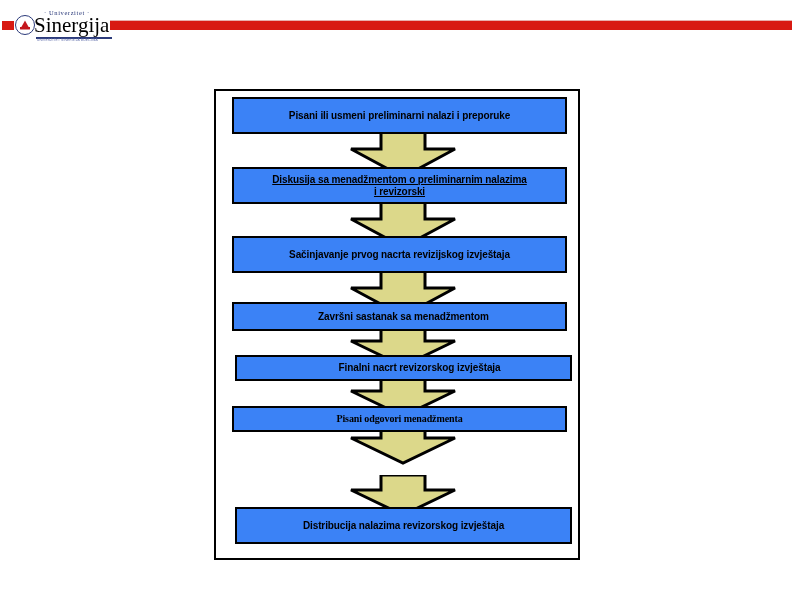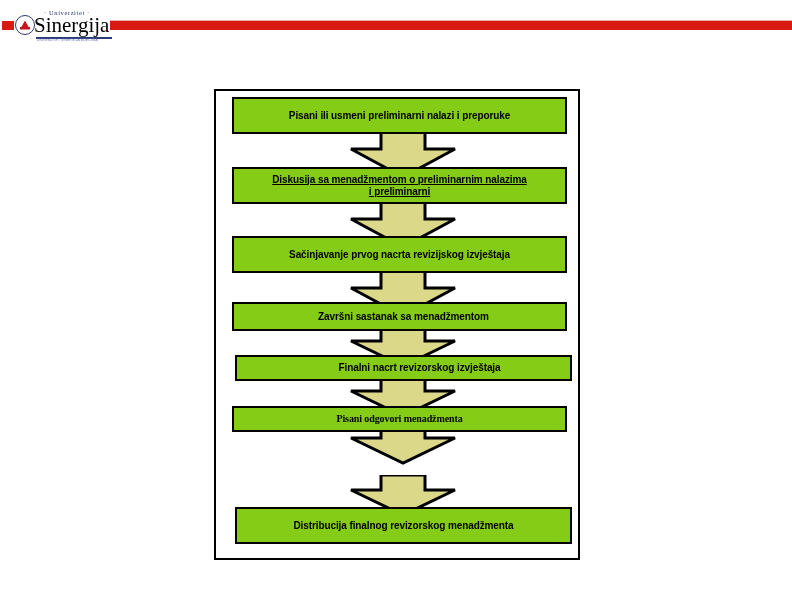"Pisani ili usmeni preliminarni nalazi" .flow-node { background: #84cc16 -> #3b82f6 }
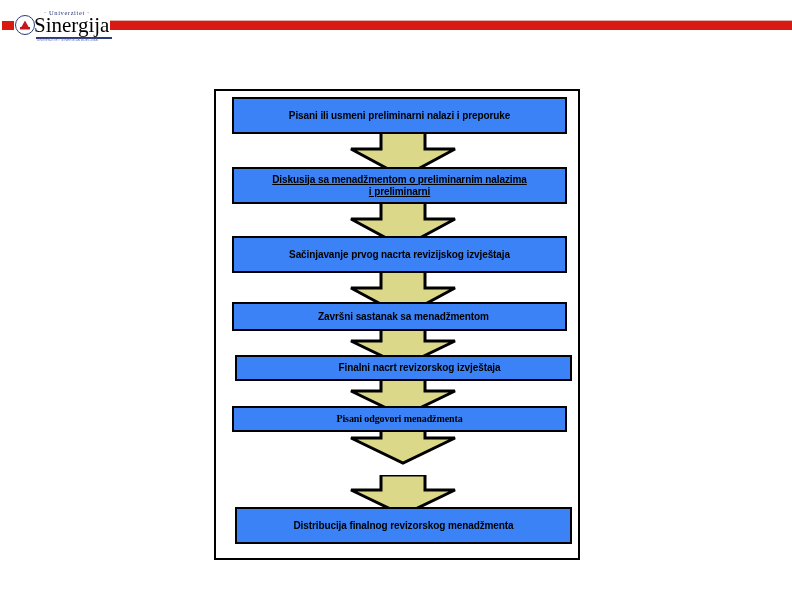"i preliminarni" span.line2 { text: preliminarni -> revizorski }
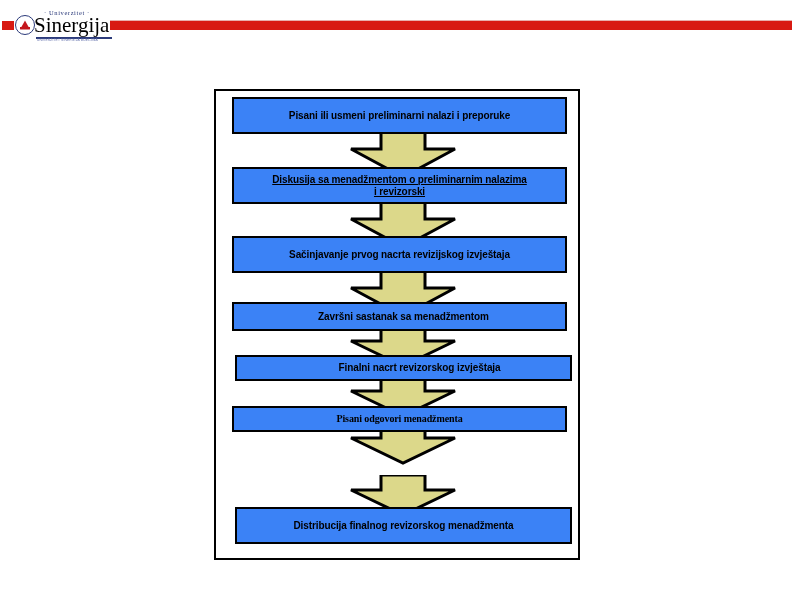"Distribucija finalnog revizorskog" span.flow-node-label { text: finalnog revizorskog menadžmenta -> nalazima revizorskog izvještaja }
